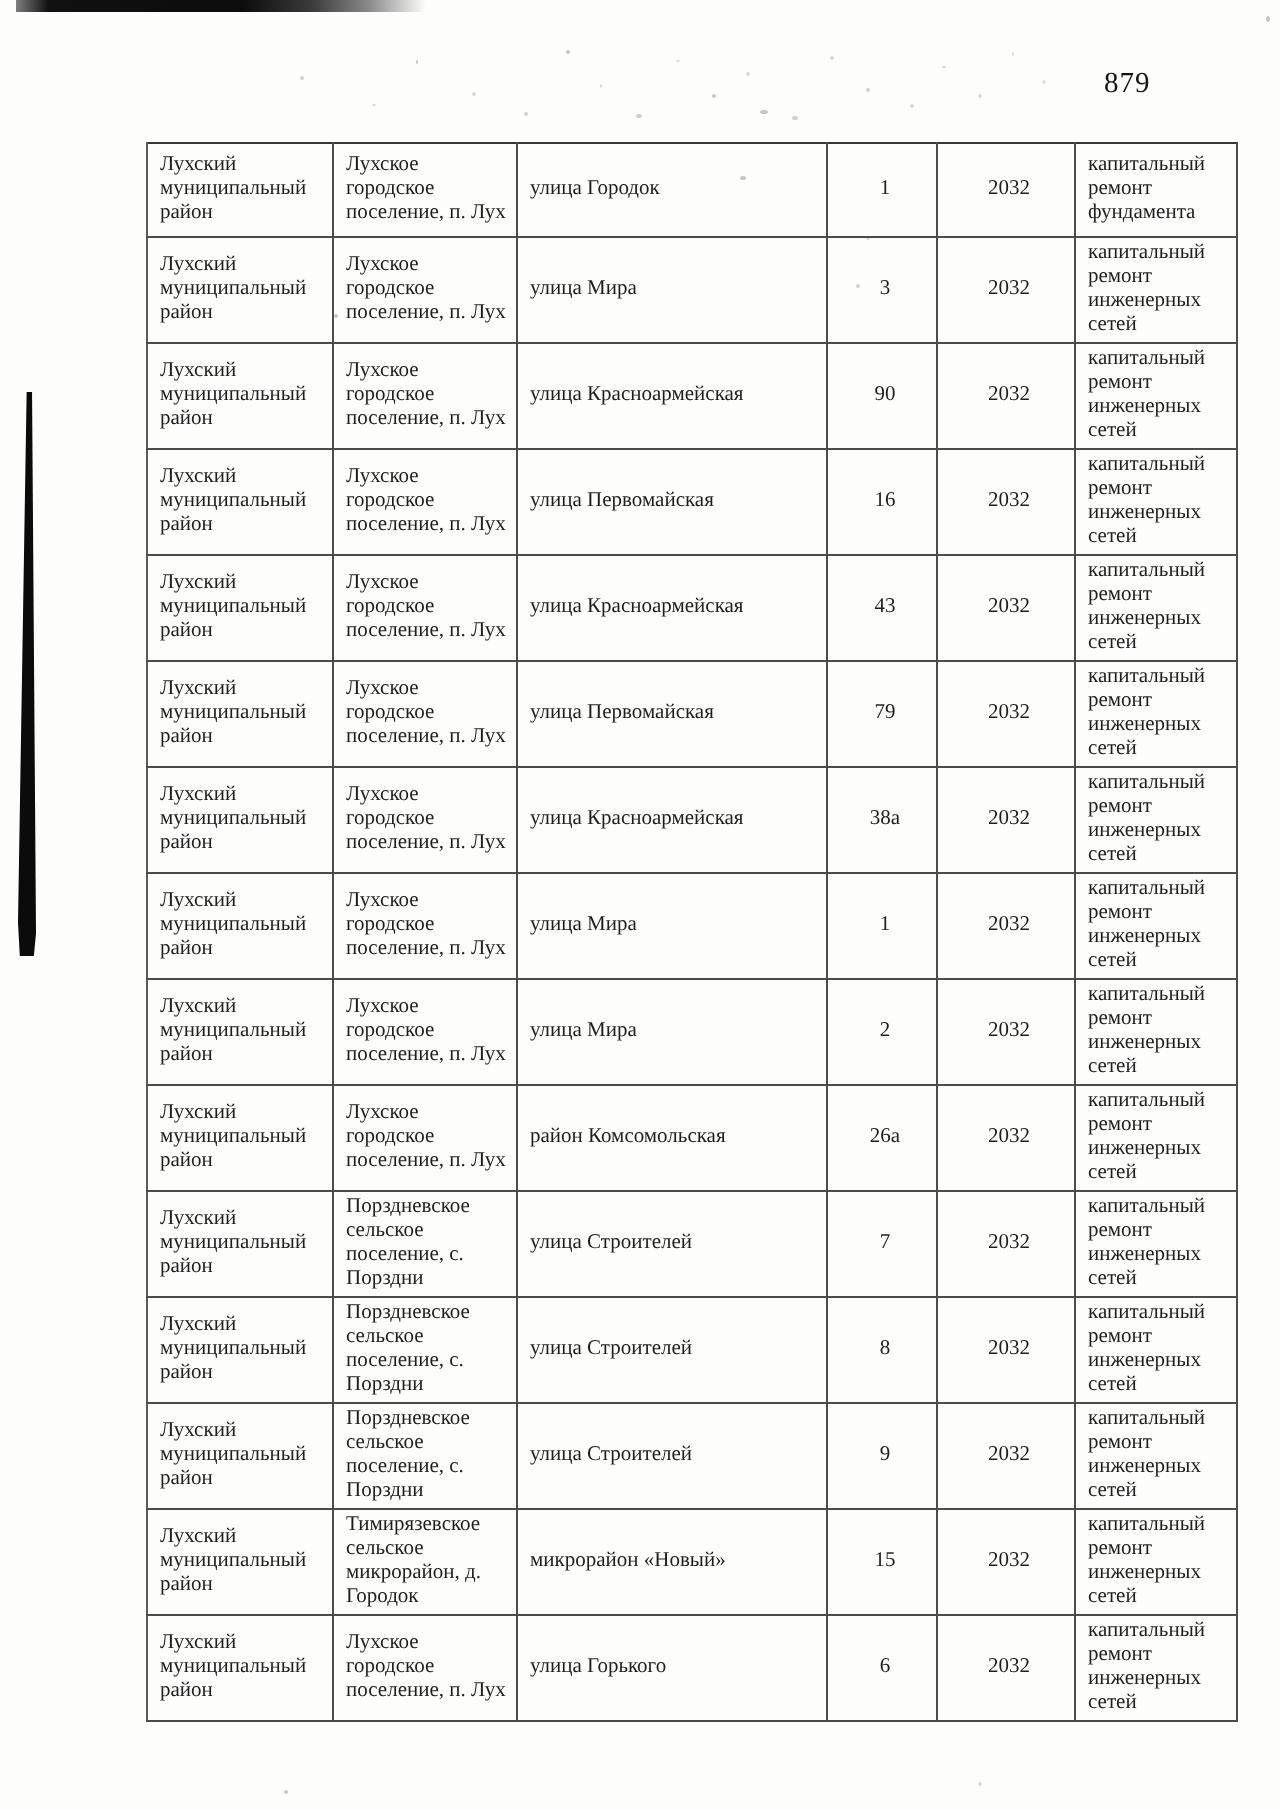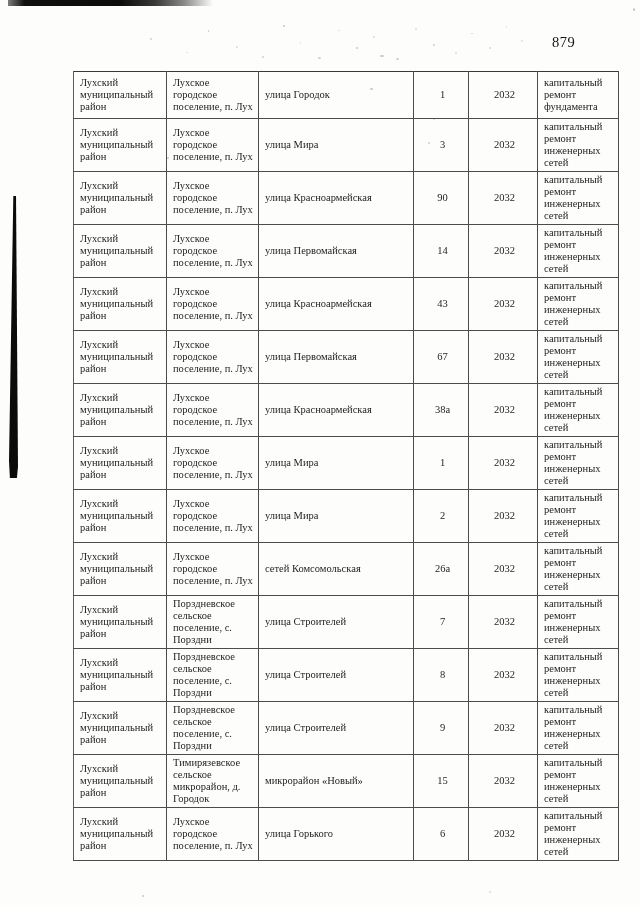"14" td.c4 { text: 14 -> 16 }
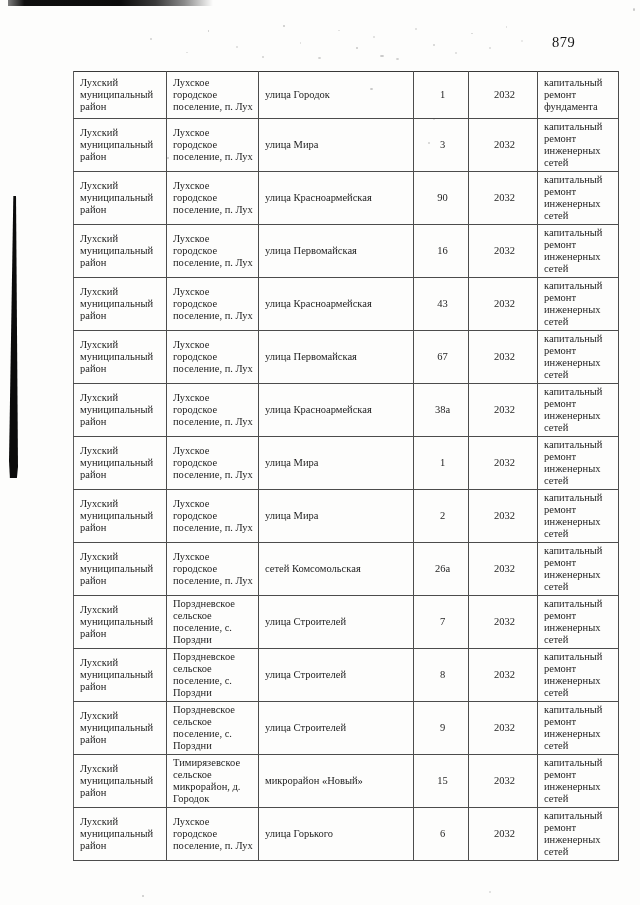"67" td.c4 { text: 67 -> 79 }
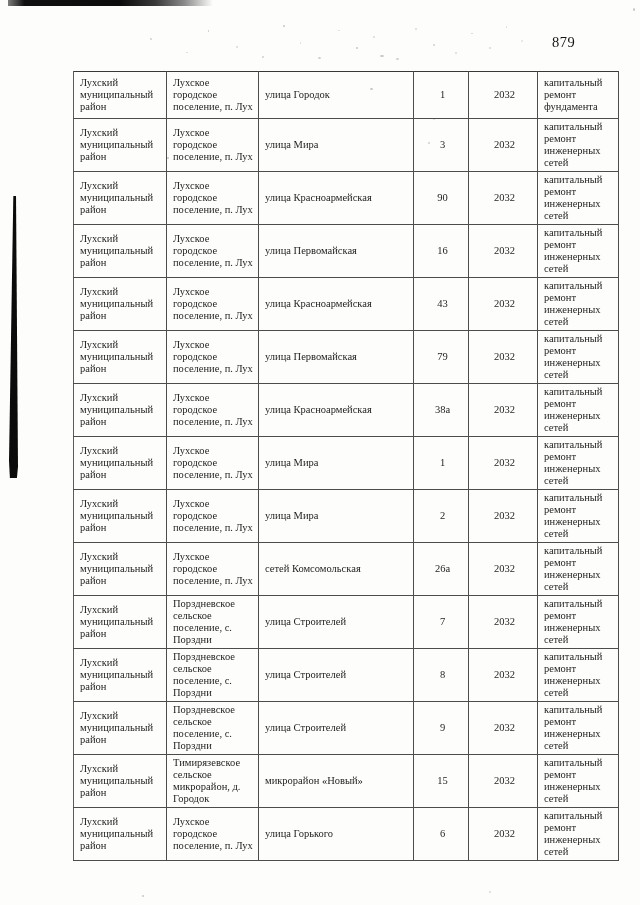"сетей Комсомольская" td.c3 { text: сетей -> район }
